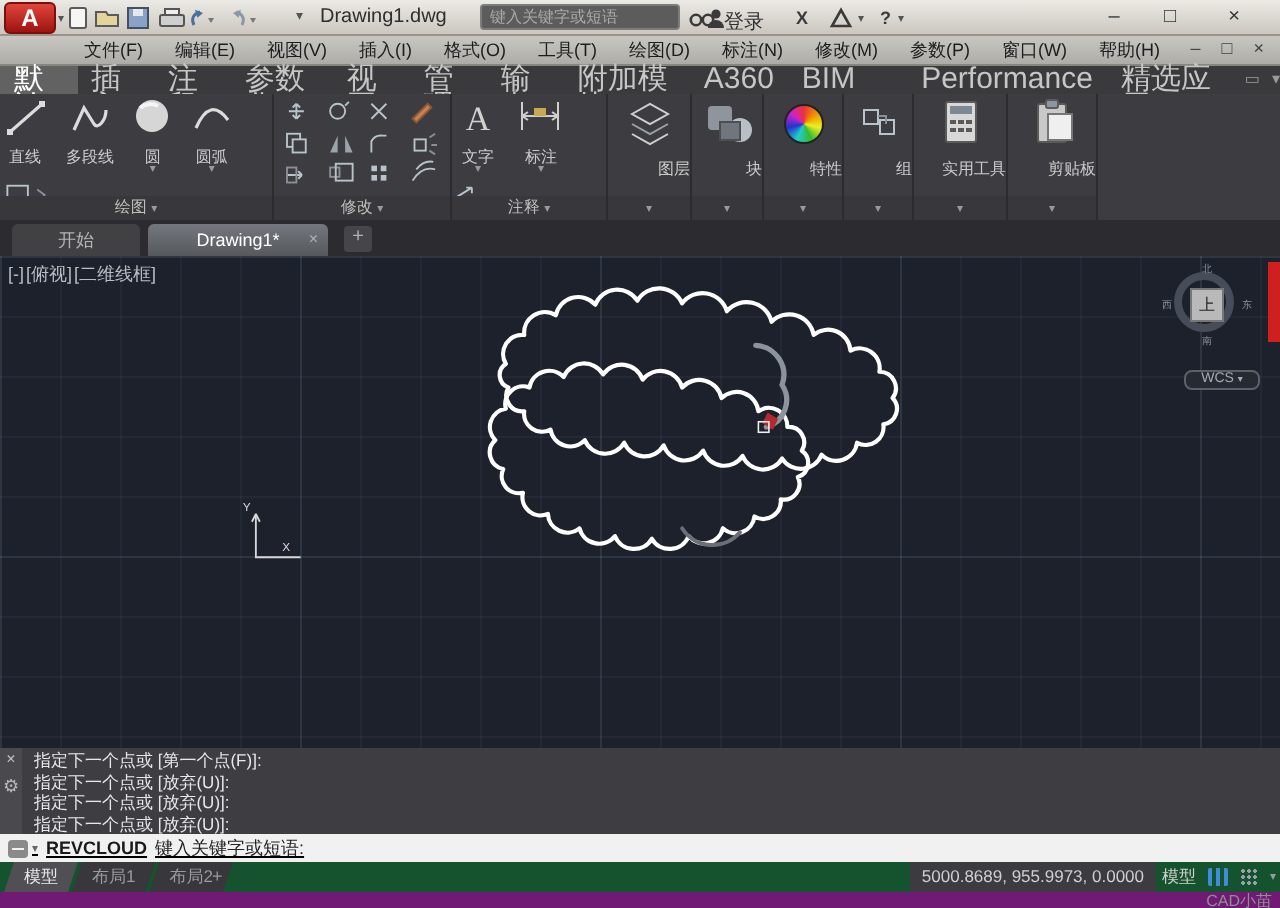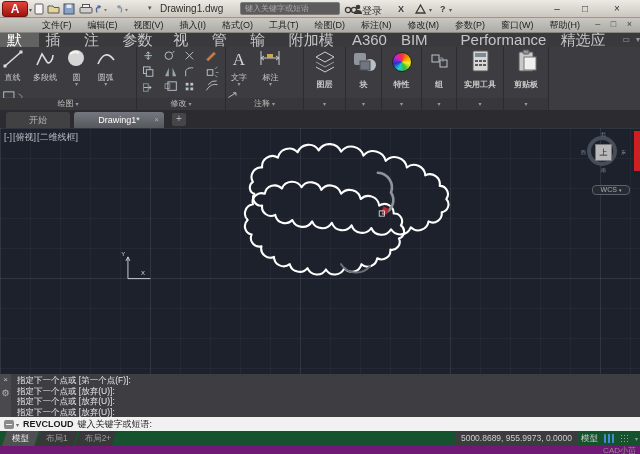"图层" .bigicon-label { font-weight: bold -> none; text-align: center -> right }
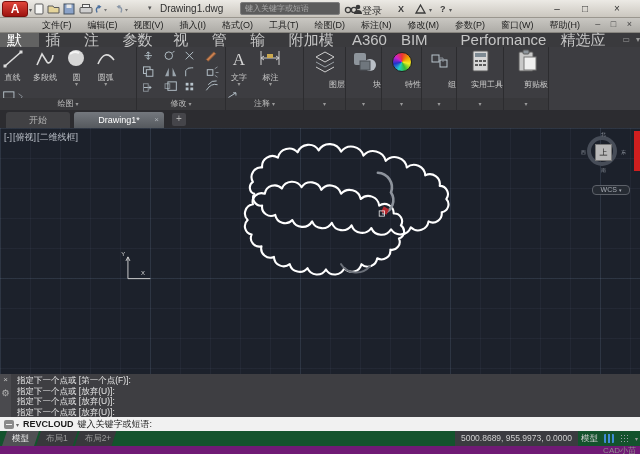"REVCLOUD" .cmdactive { text-decoration: none -> underline }
